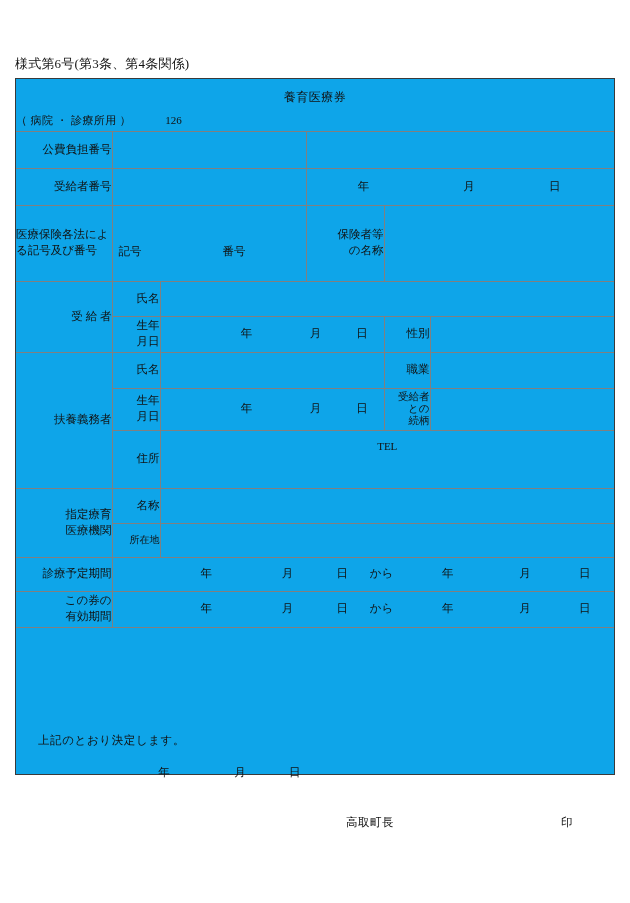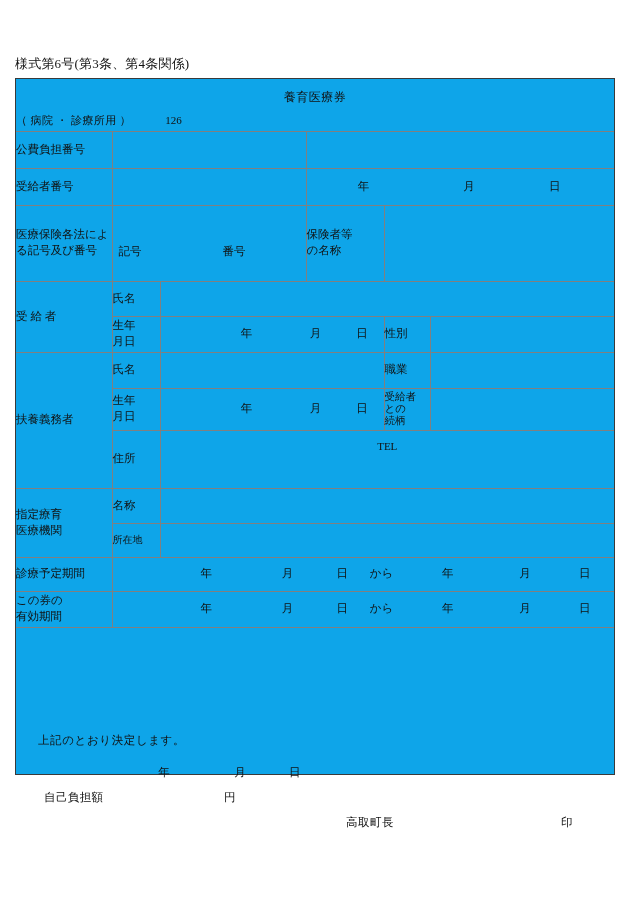"公費負担番号" .lbl { text-align: left -> right }
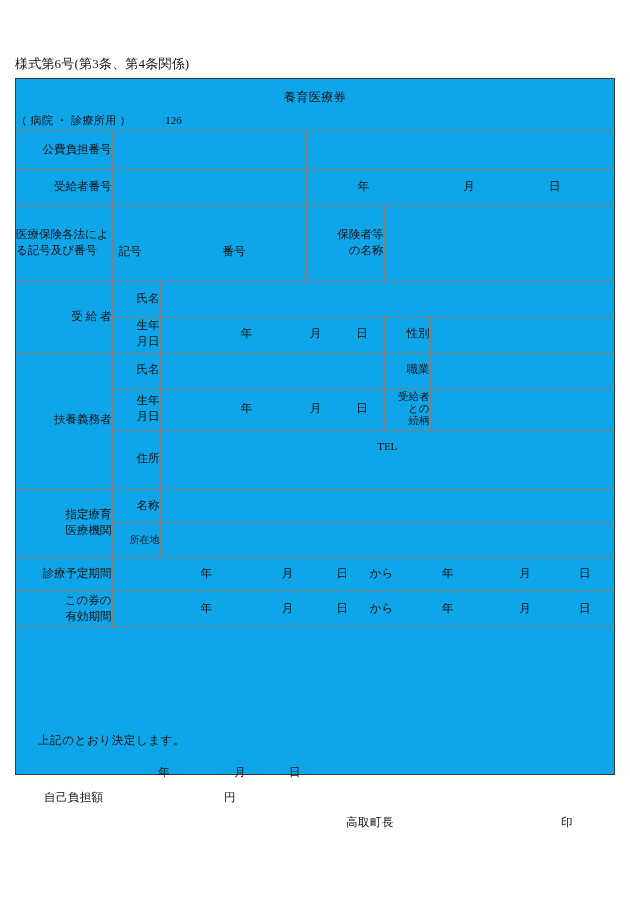"自己負担額 円" div.row { html: <div> <span>自己負担額</span><span>円</span> </div> -> none }
